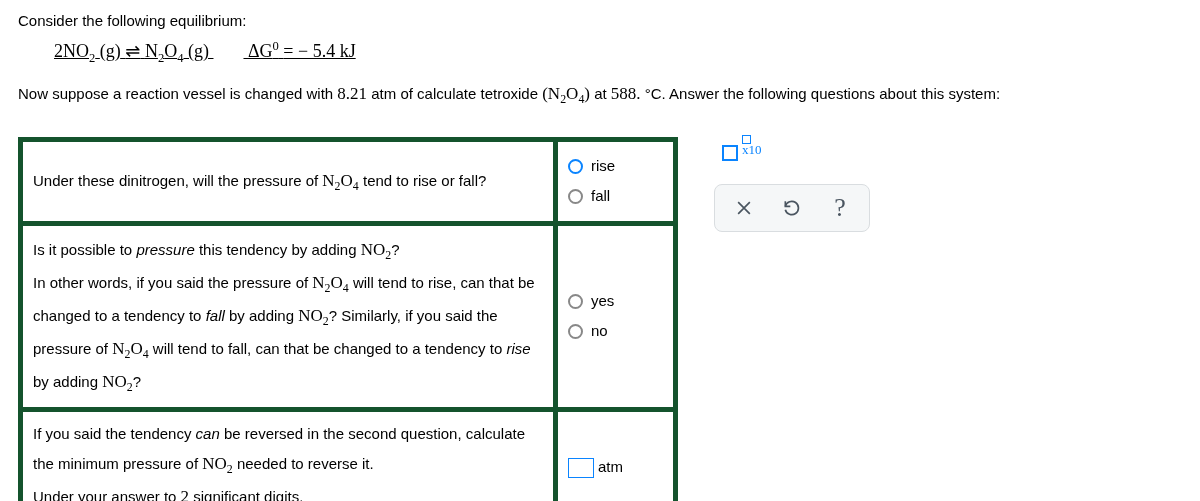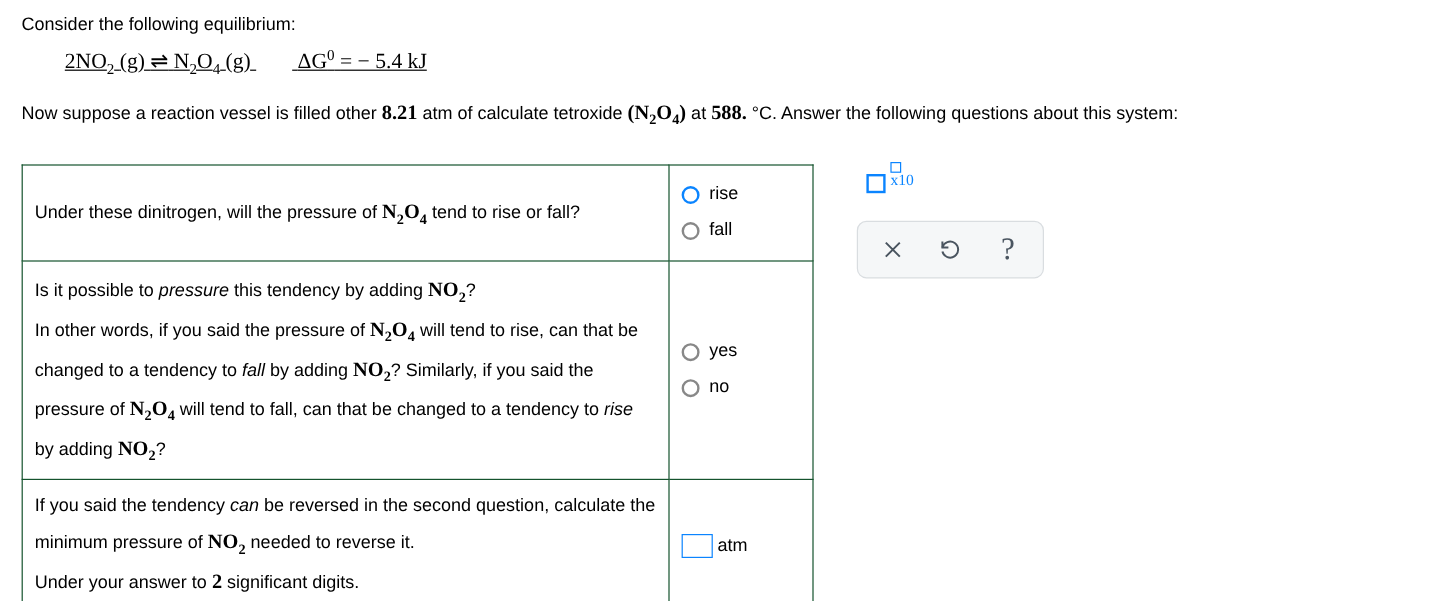"Now suppose a reaction vessel" span { text: filled other -> changed with }
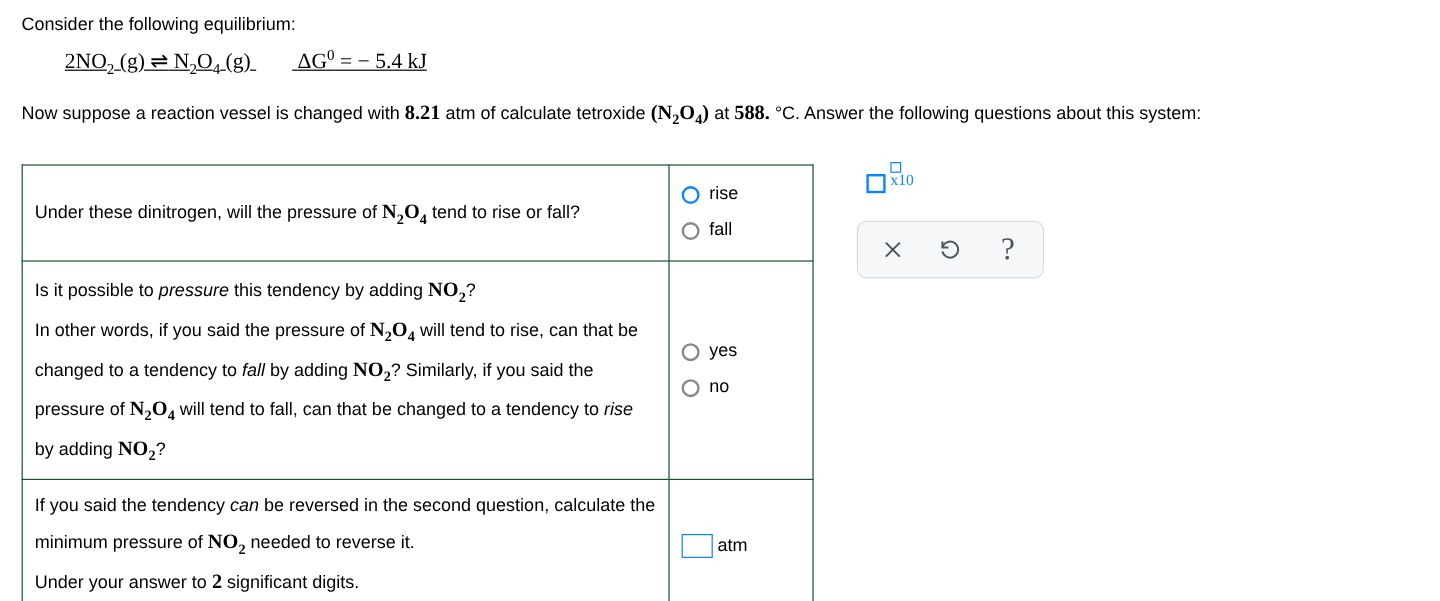"8.21" .serif { font-weight: bold -> none }
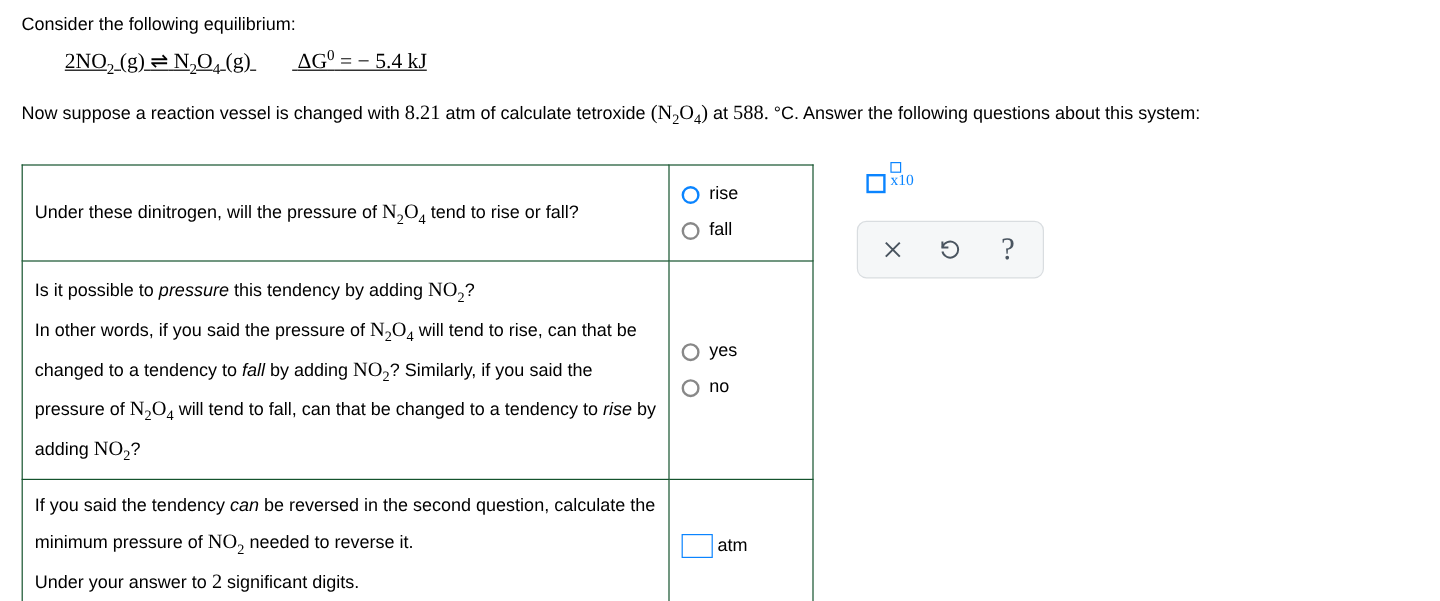"rise" table.qtable td { border: 1px solid #14532d -> 5px solid #14532d }
